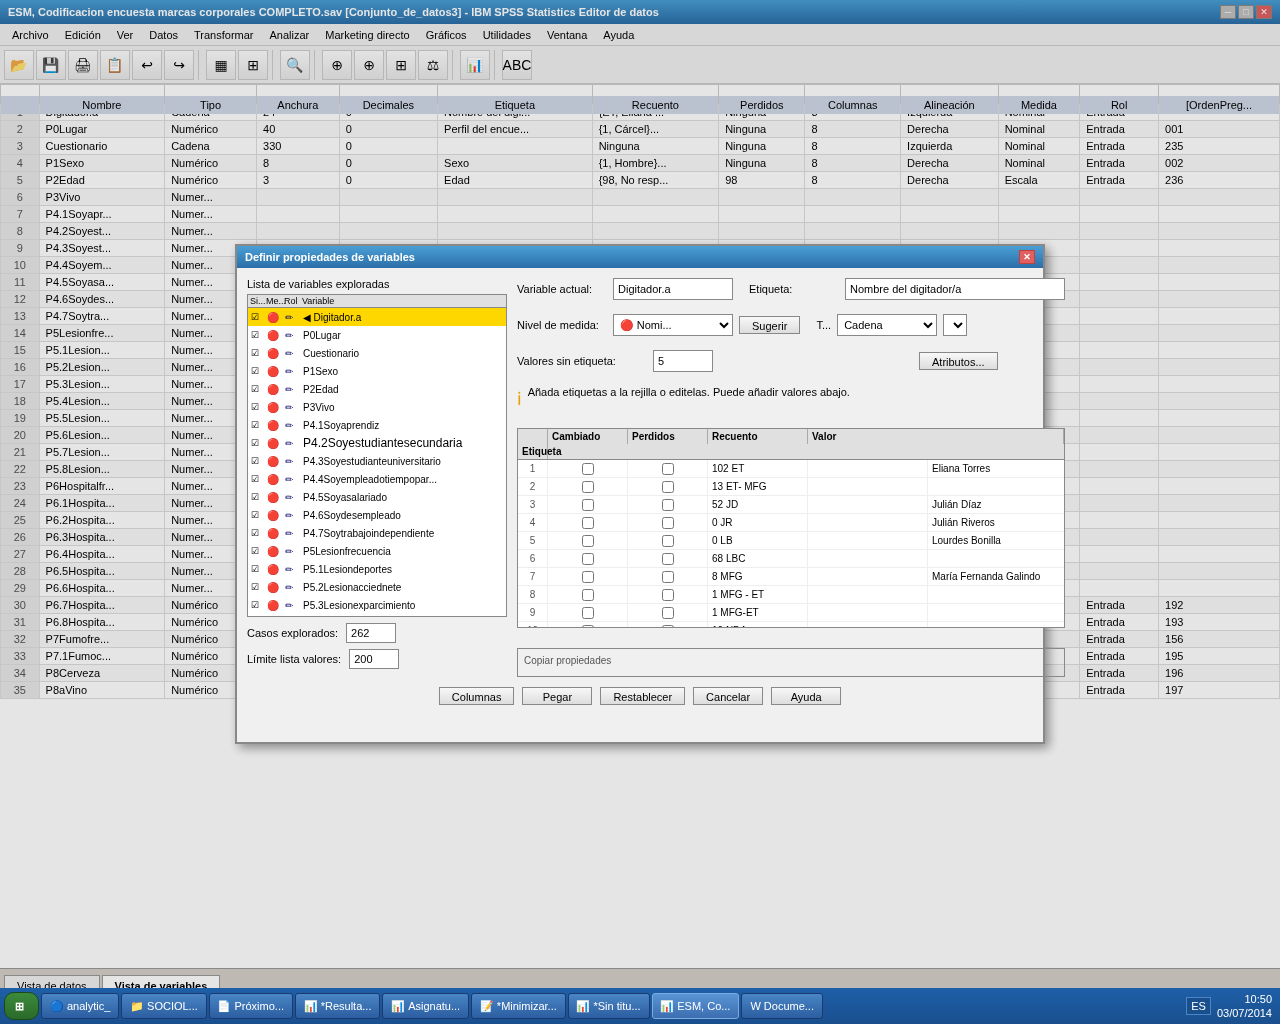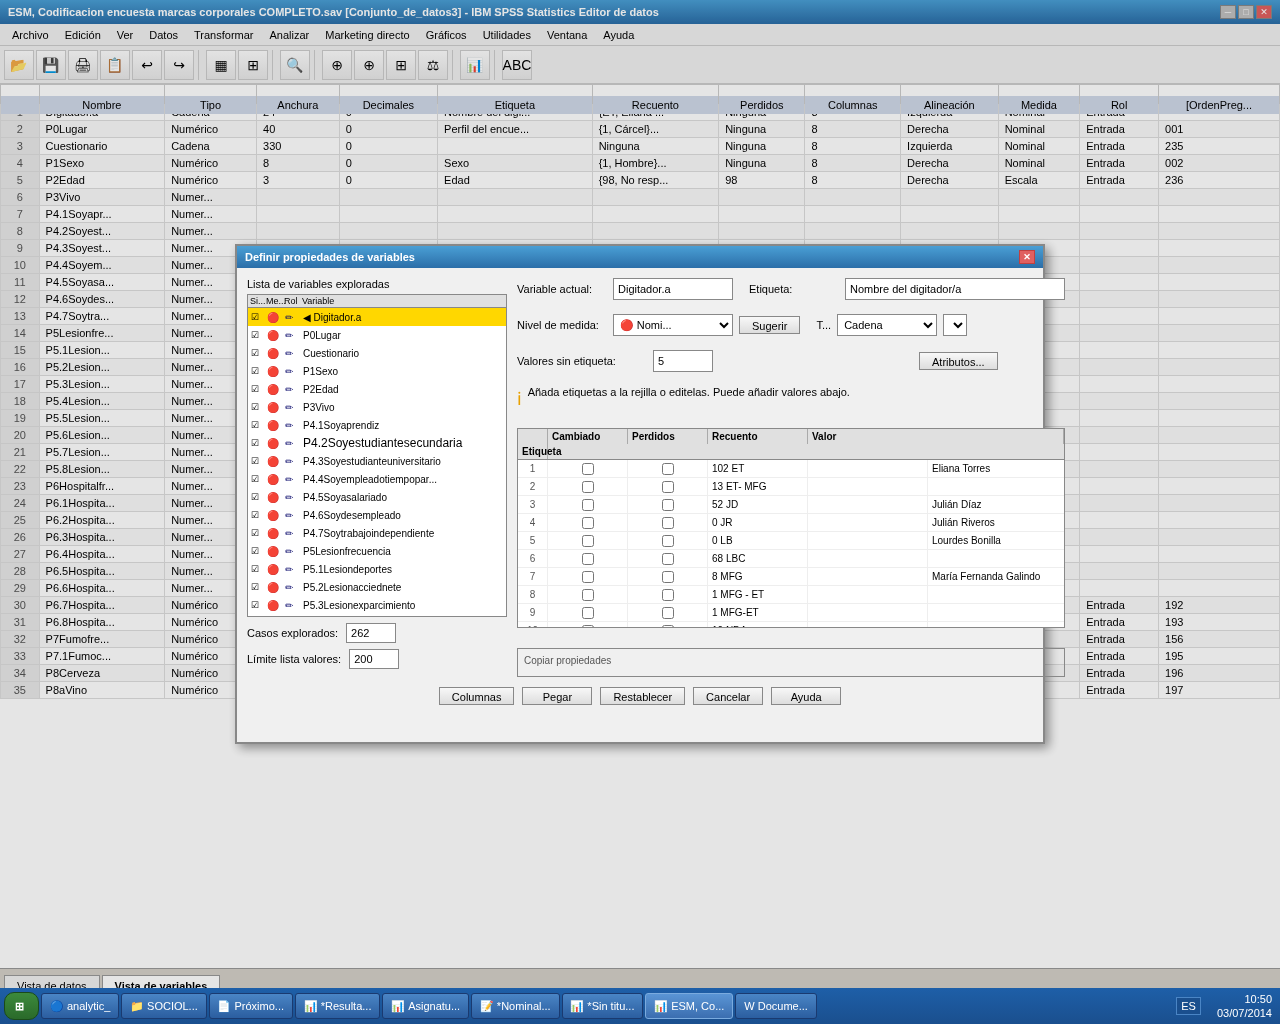"*Nominal..." span { text: Nominal -> Minimizar }
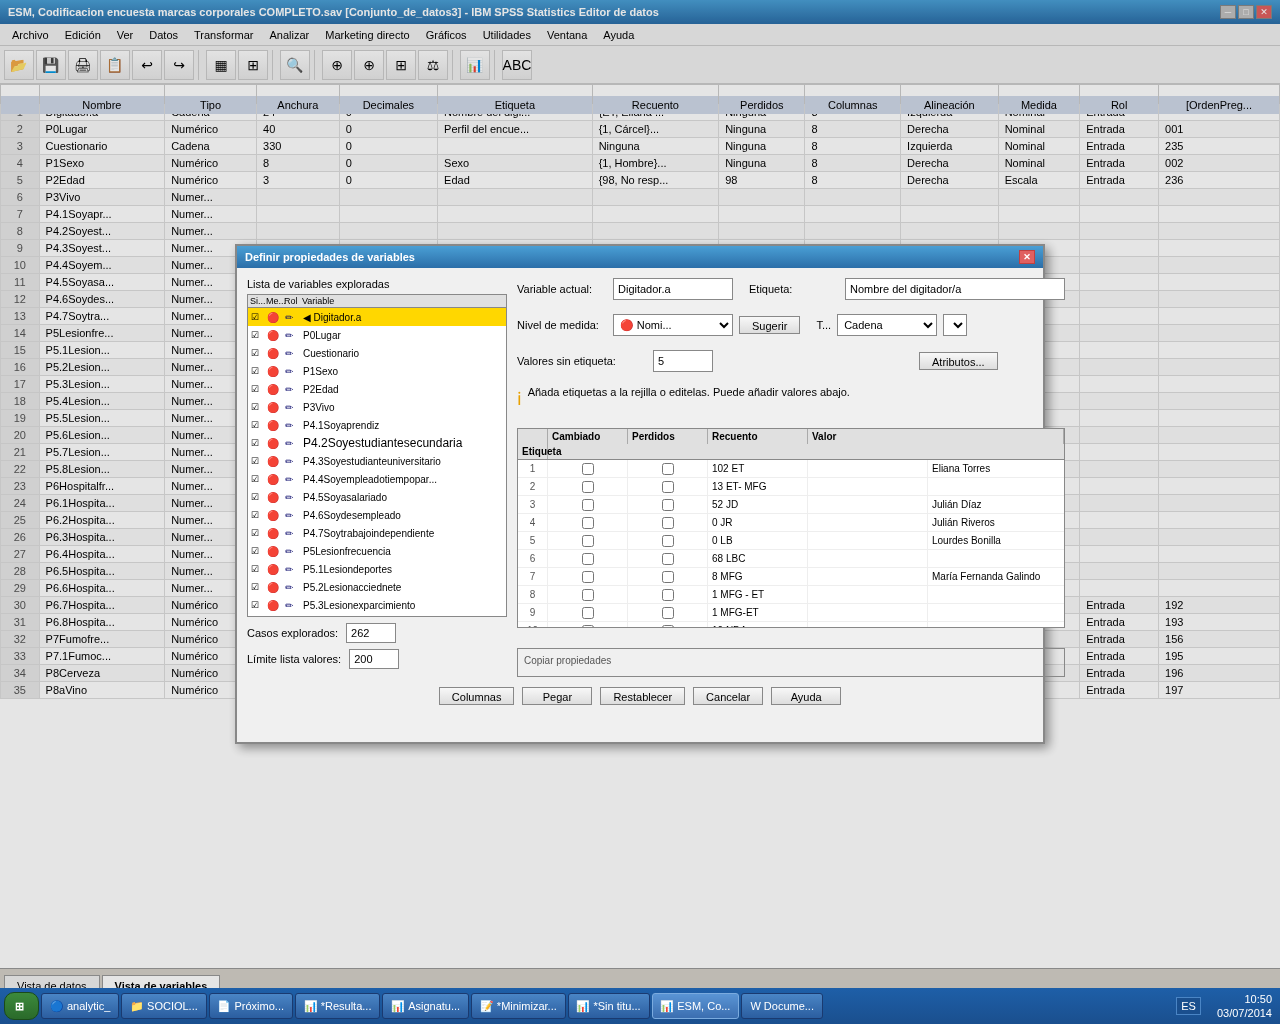"ES" .taskbar-right { gap: 16px -> 6px }
